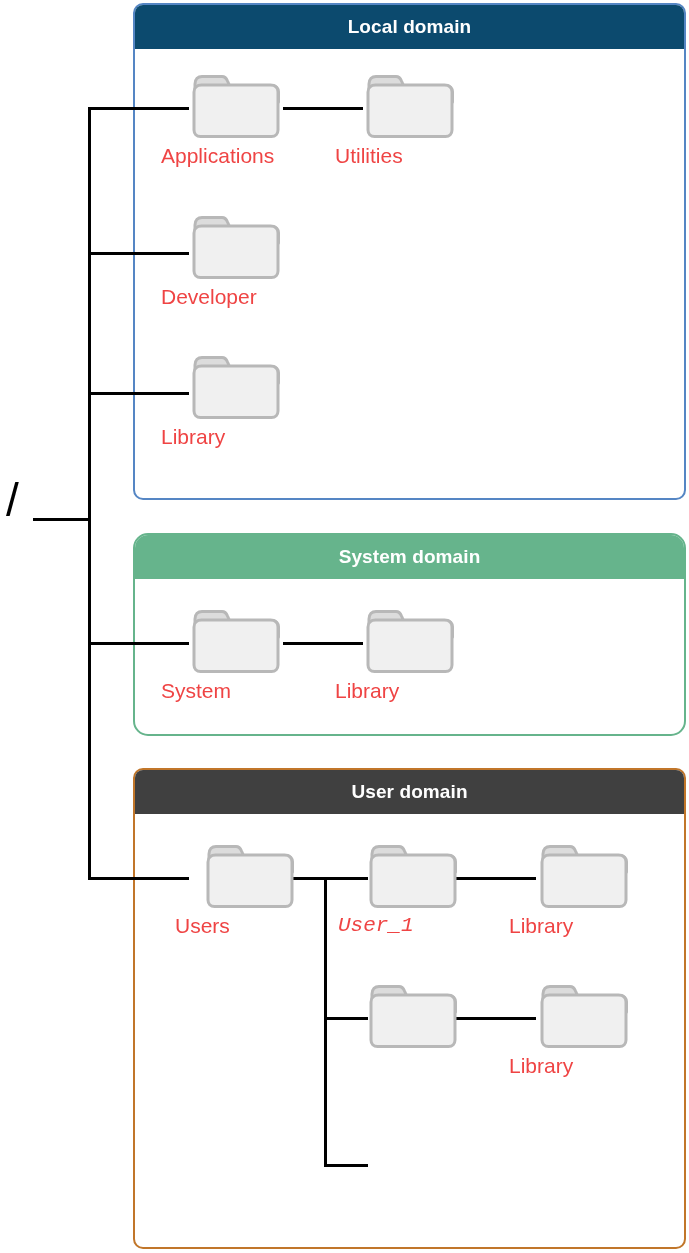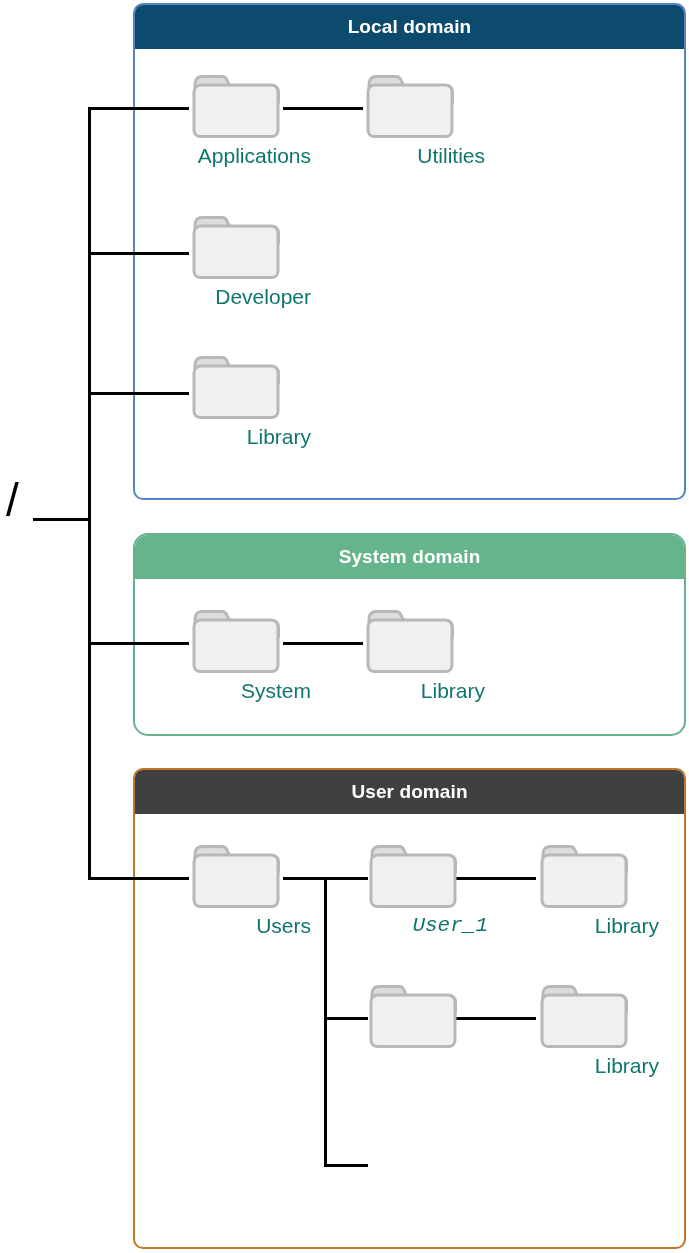"Applications" .node-label { color: #0f766e -> #ef4444; text-align: right -> left }
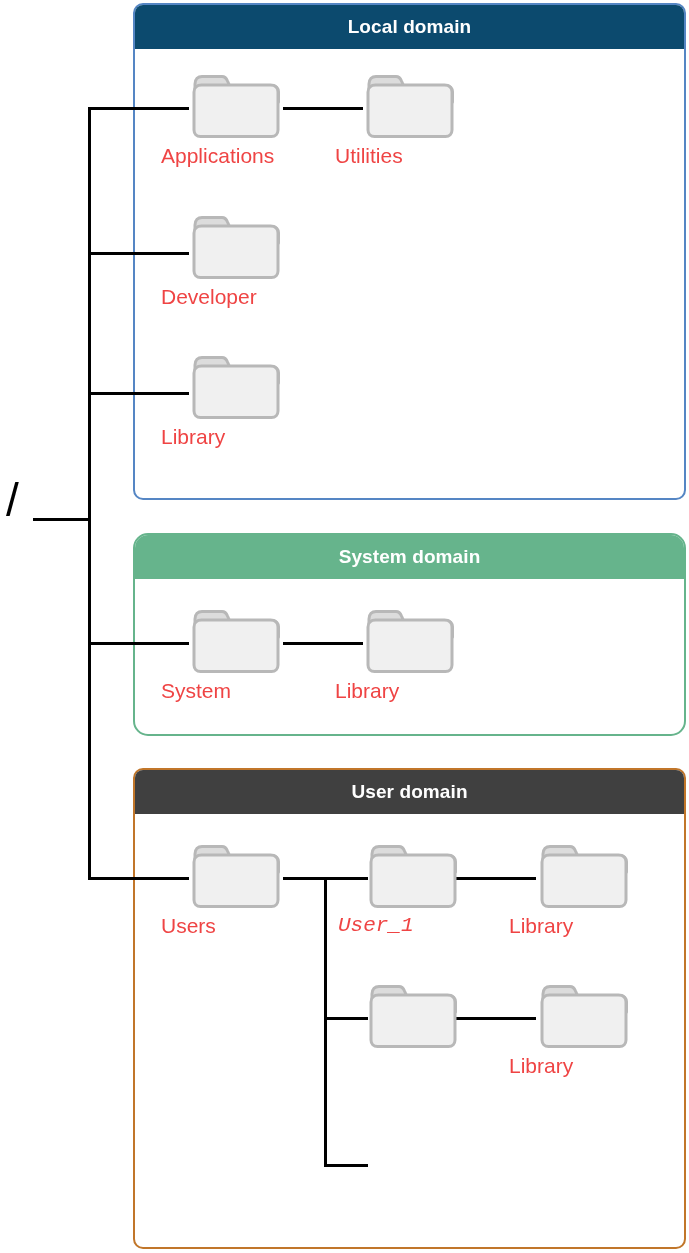"Users" div.node { left: 189px -> 203px }
